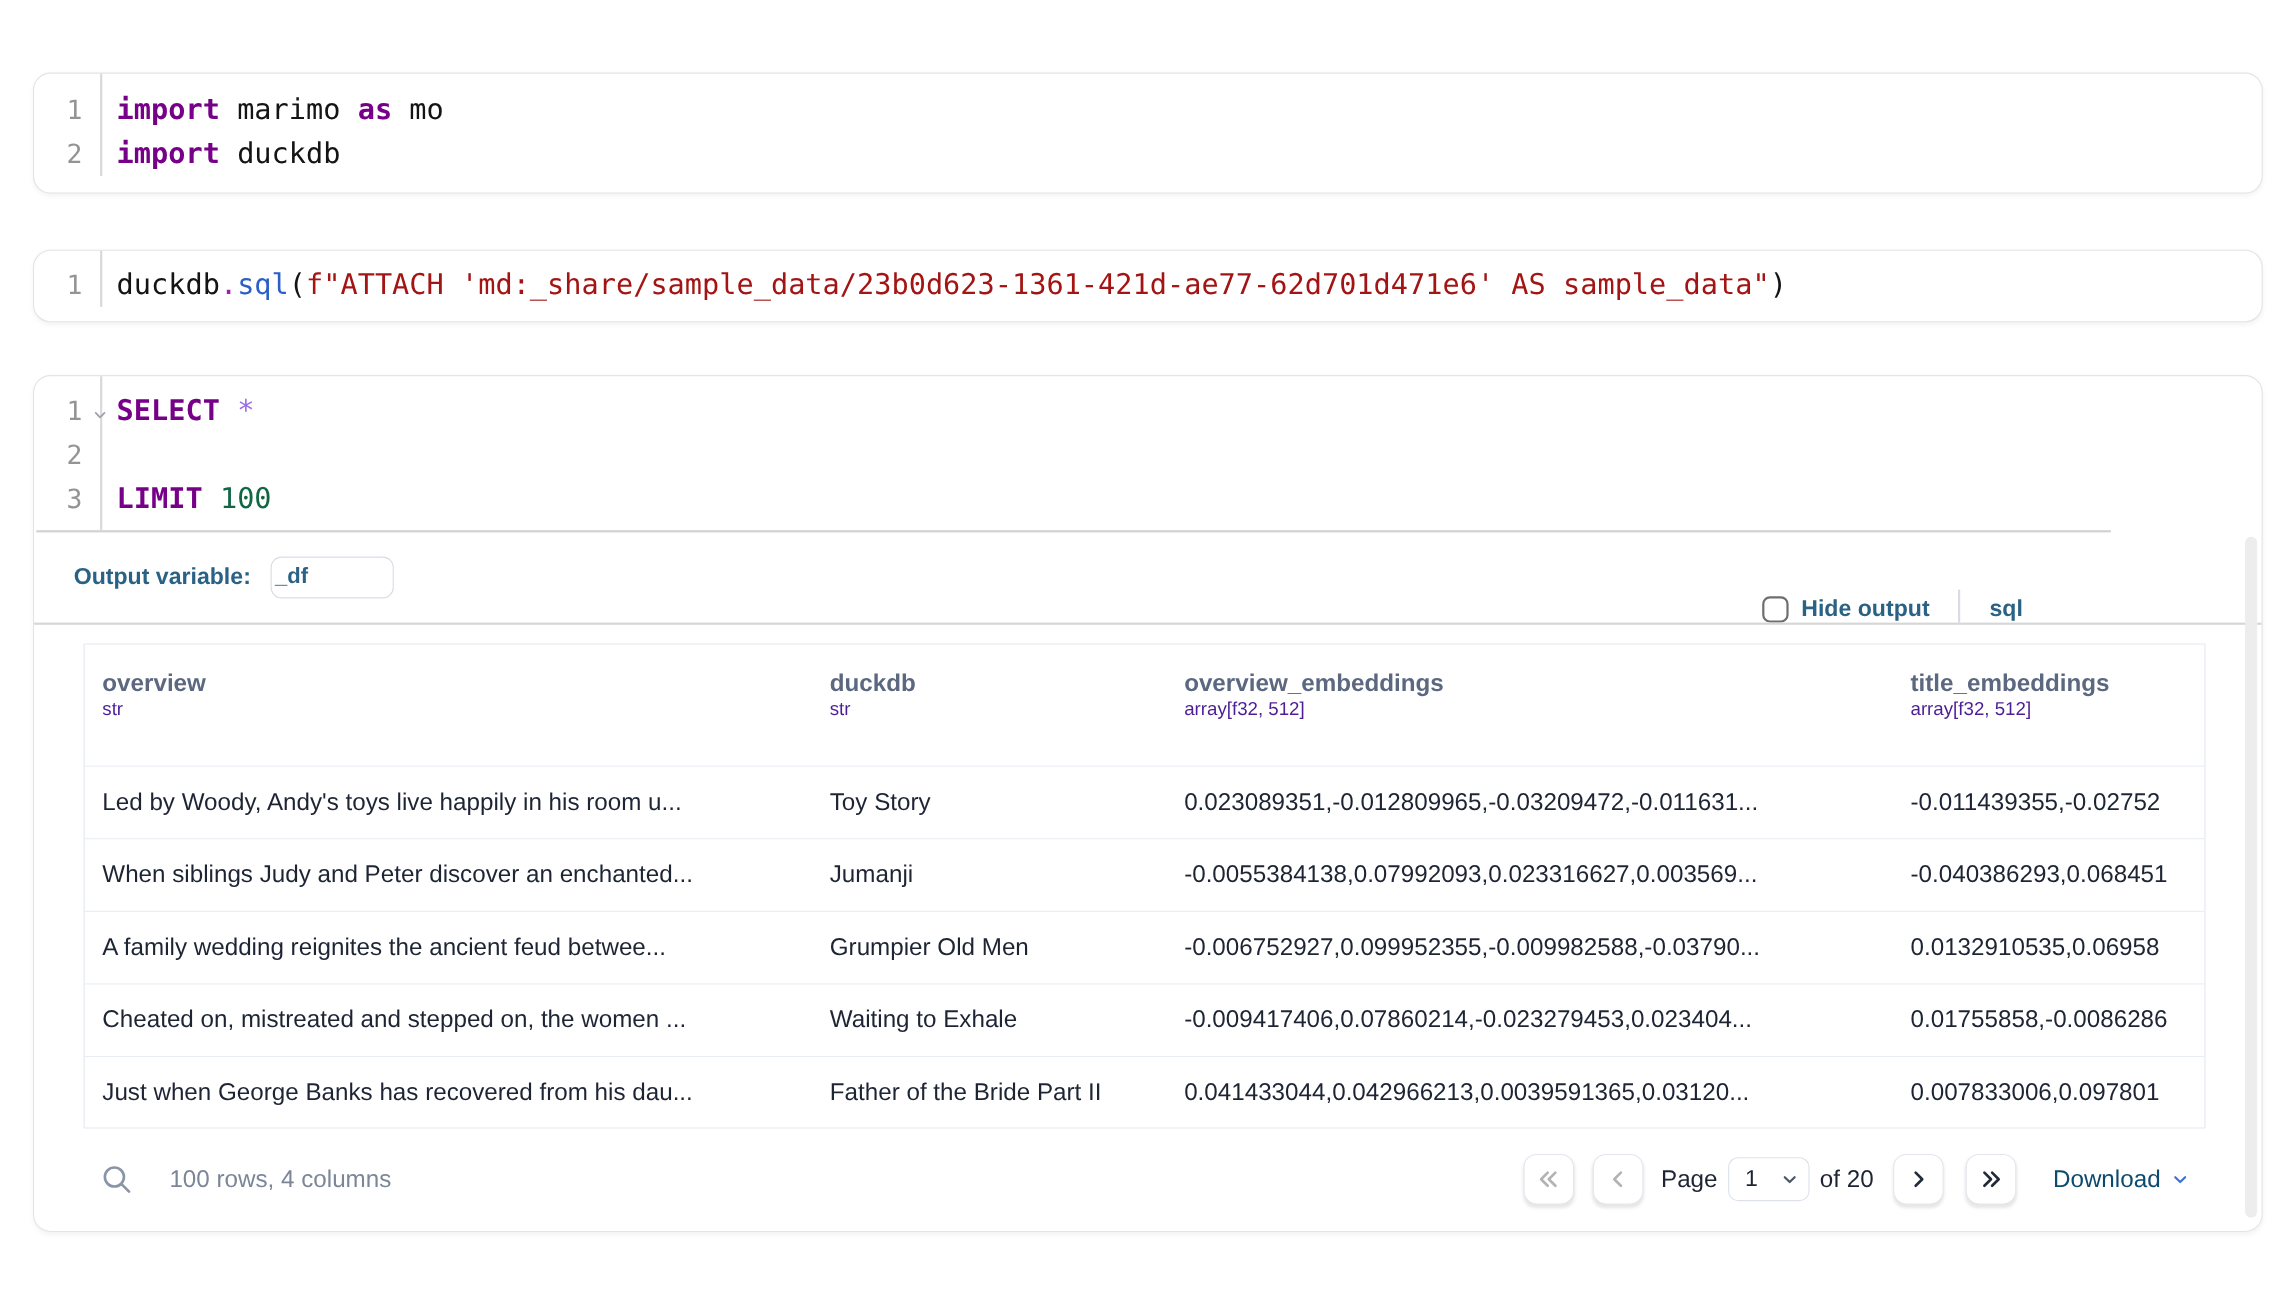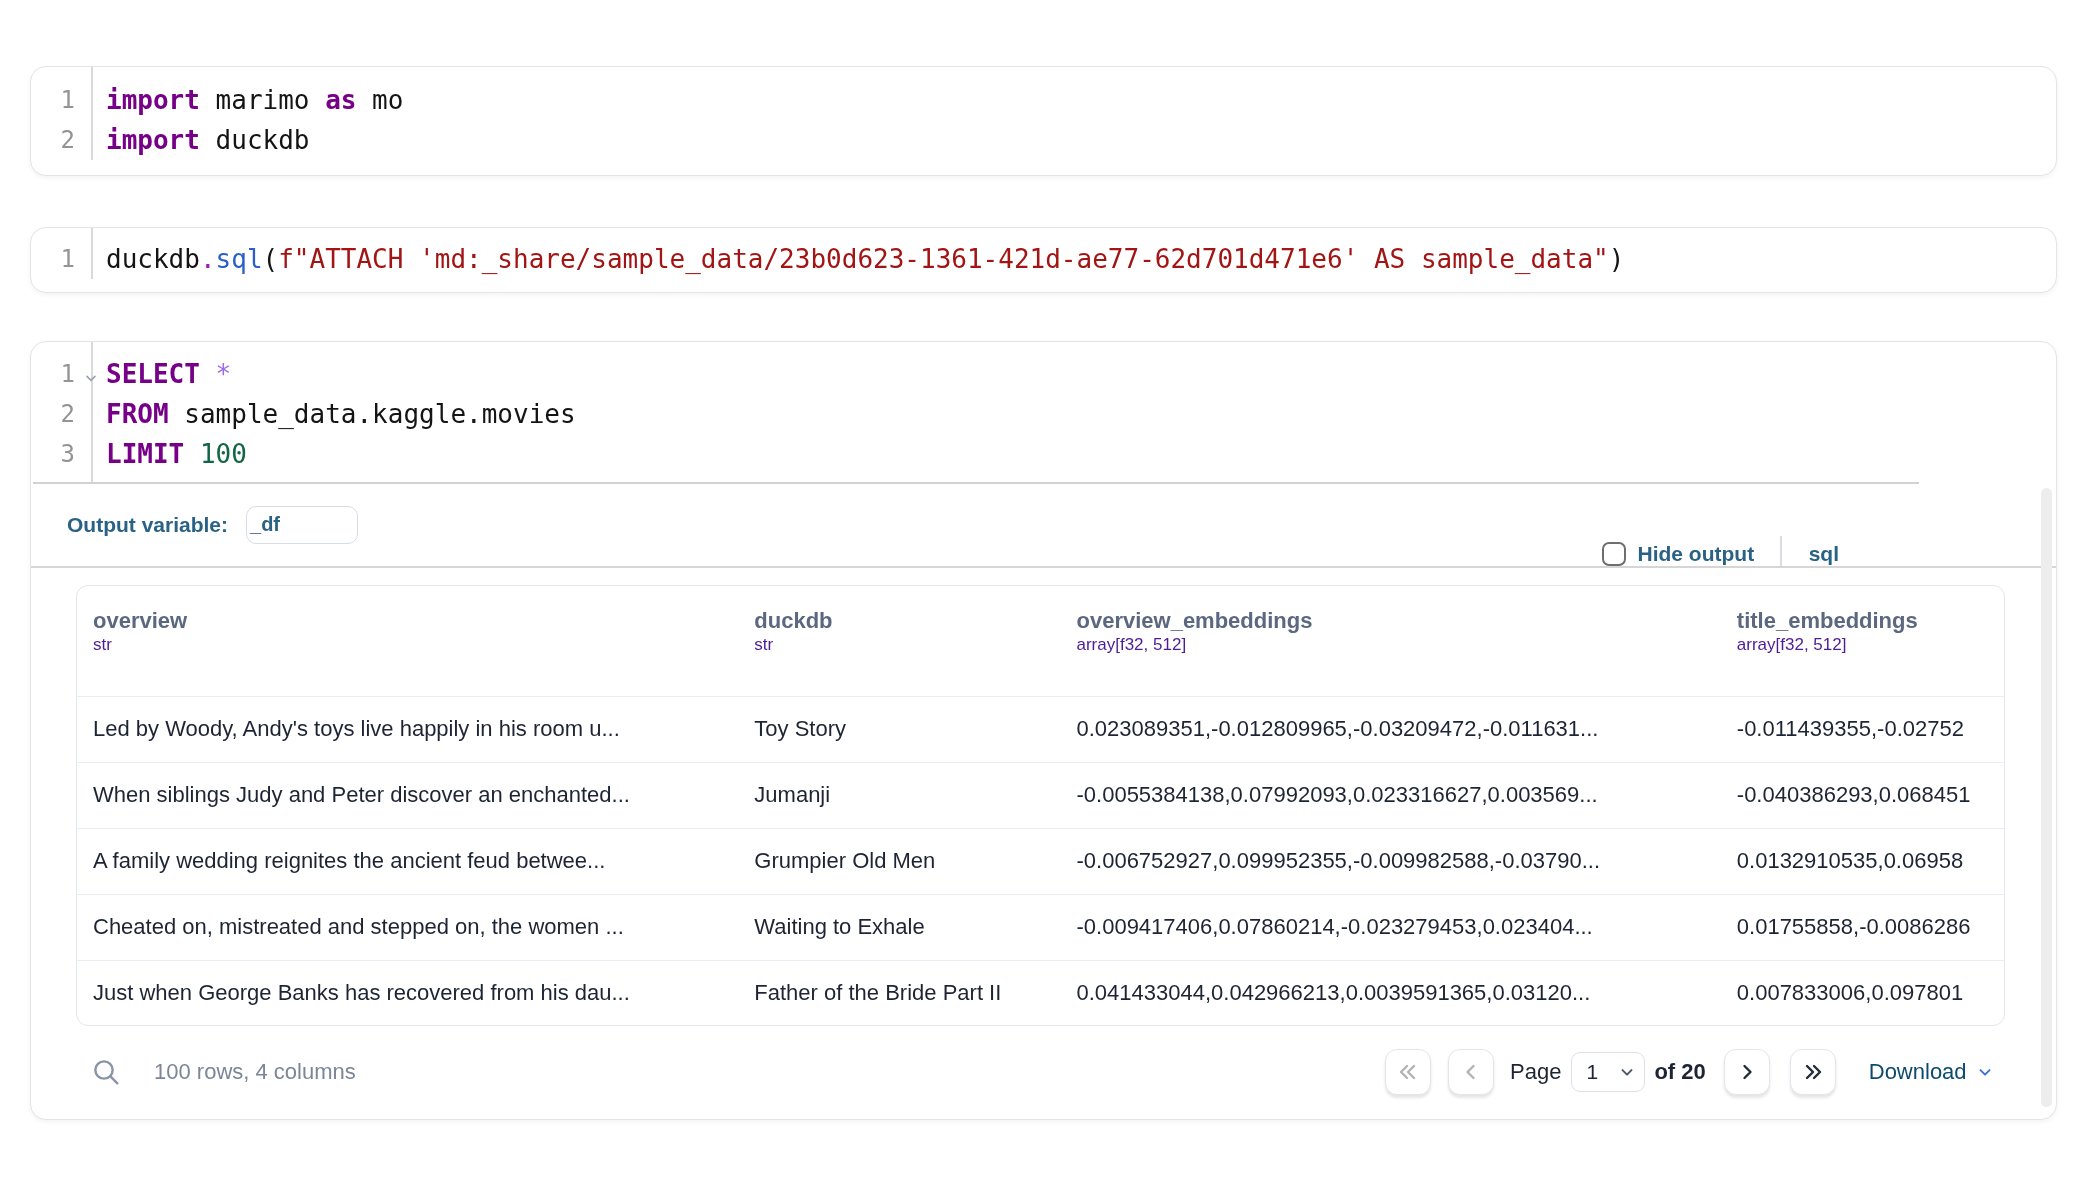"FROM sample_data.kaggle.movies" span.code { html: <span><span>FROM</span><span> sample_data.kaggle.movies</span></span> -> none }
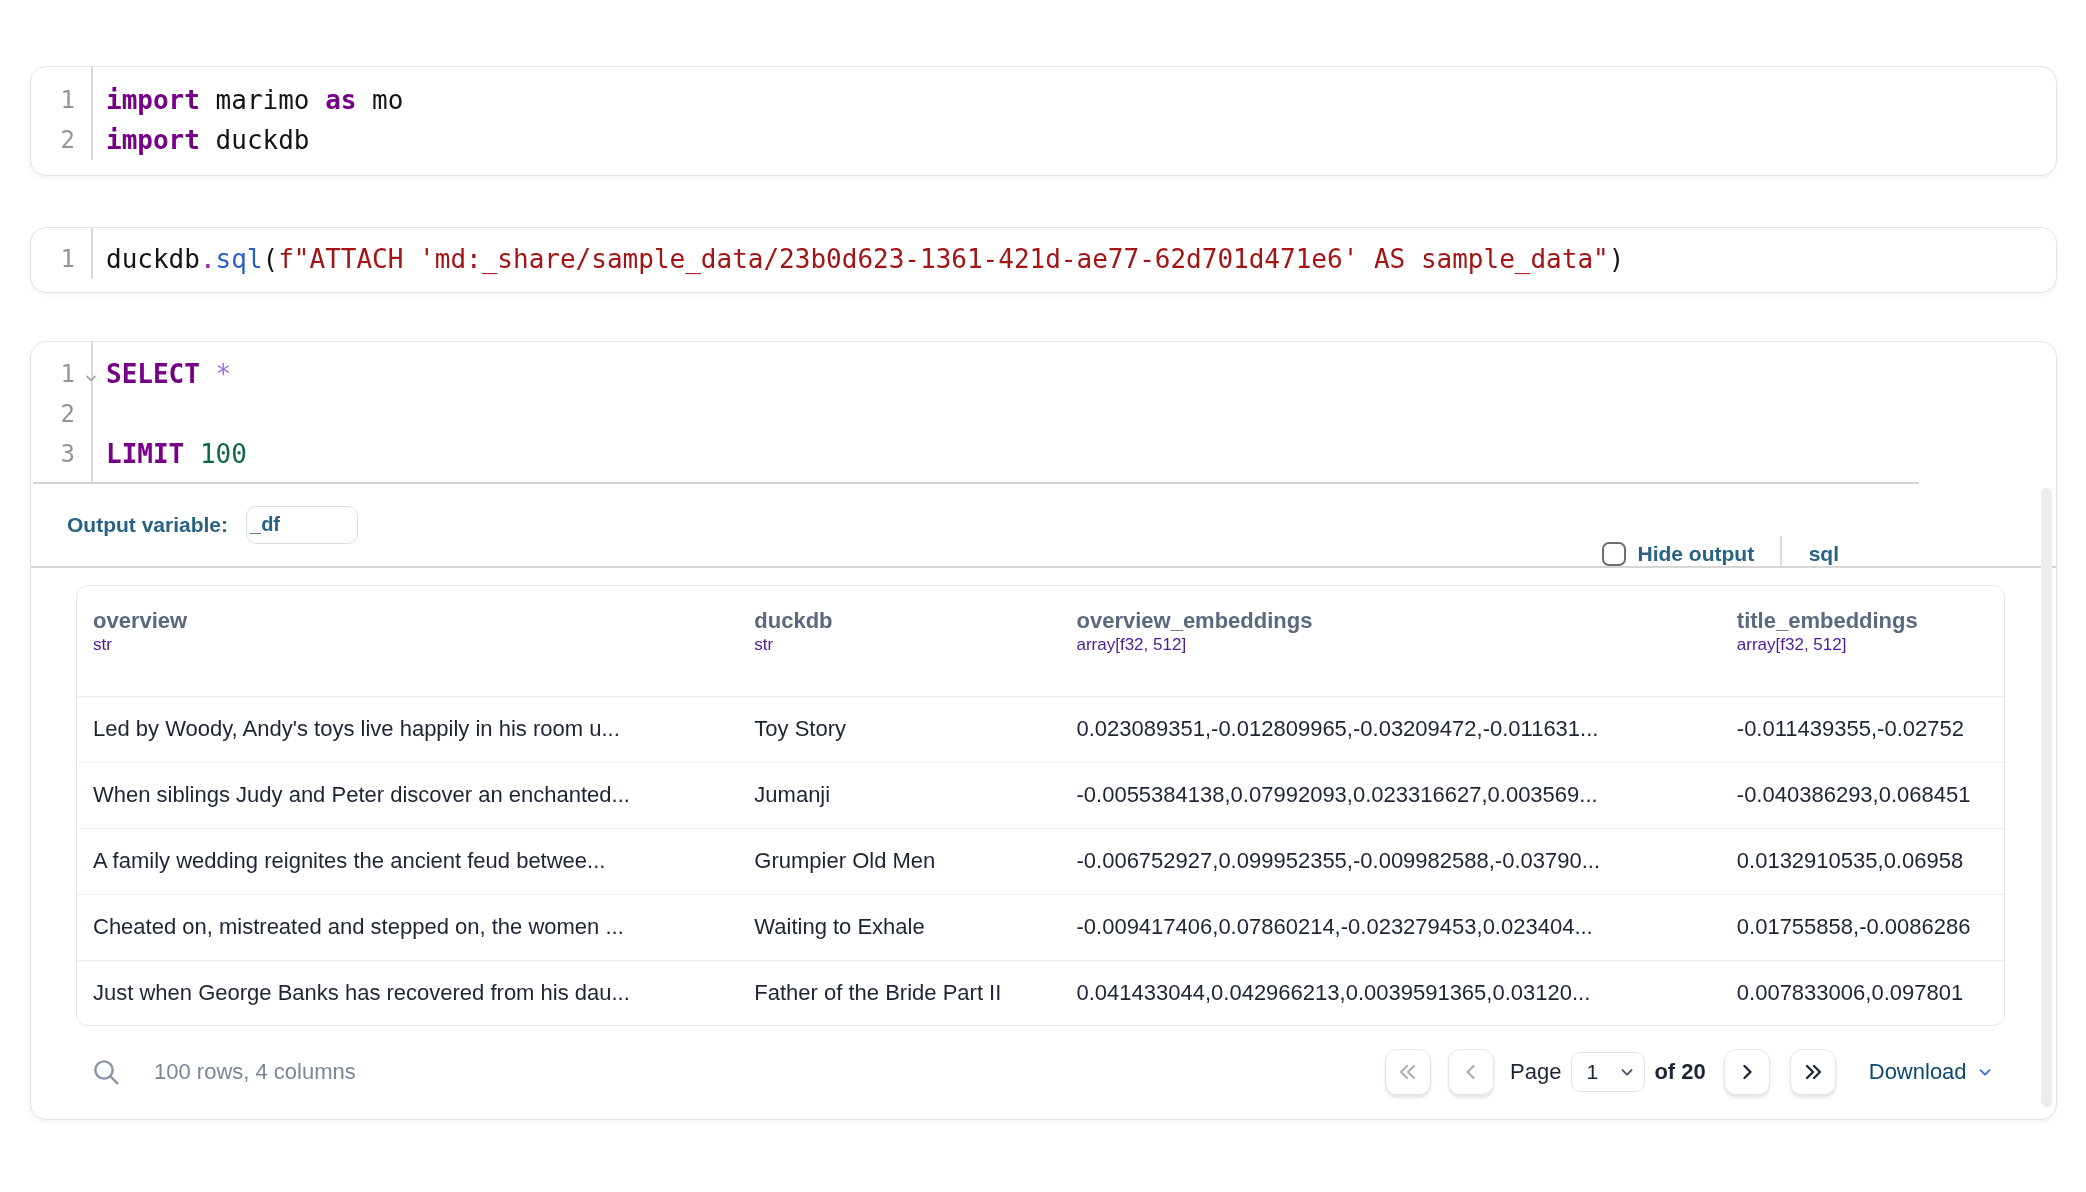"overview" .table-wrap { border-radius: 12px -> 1px }
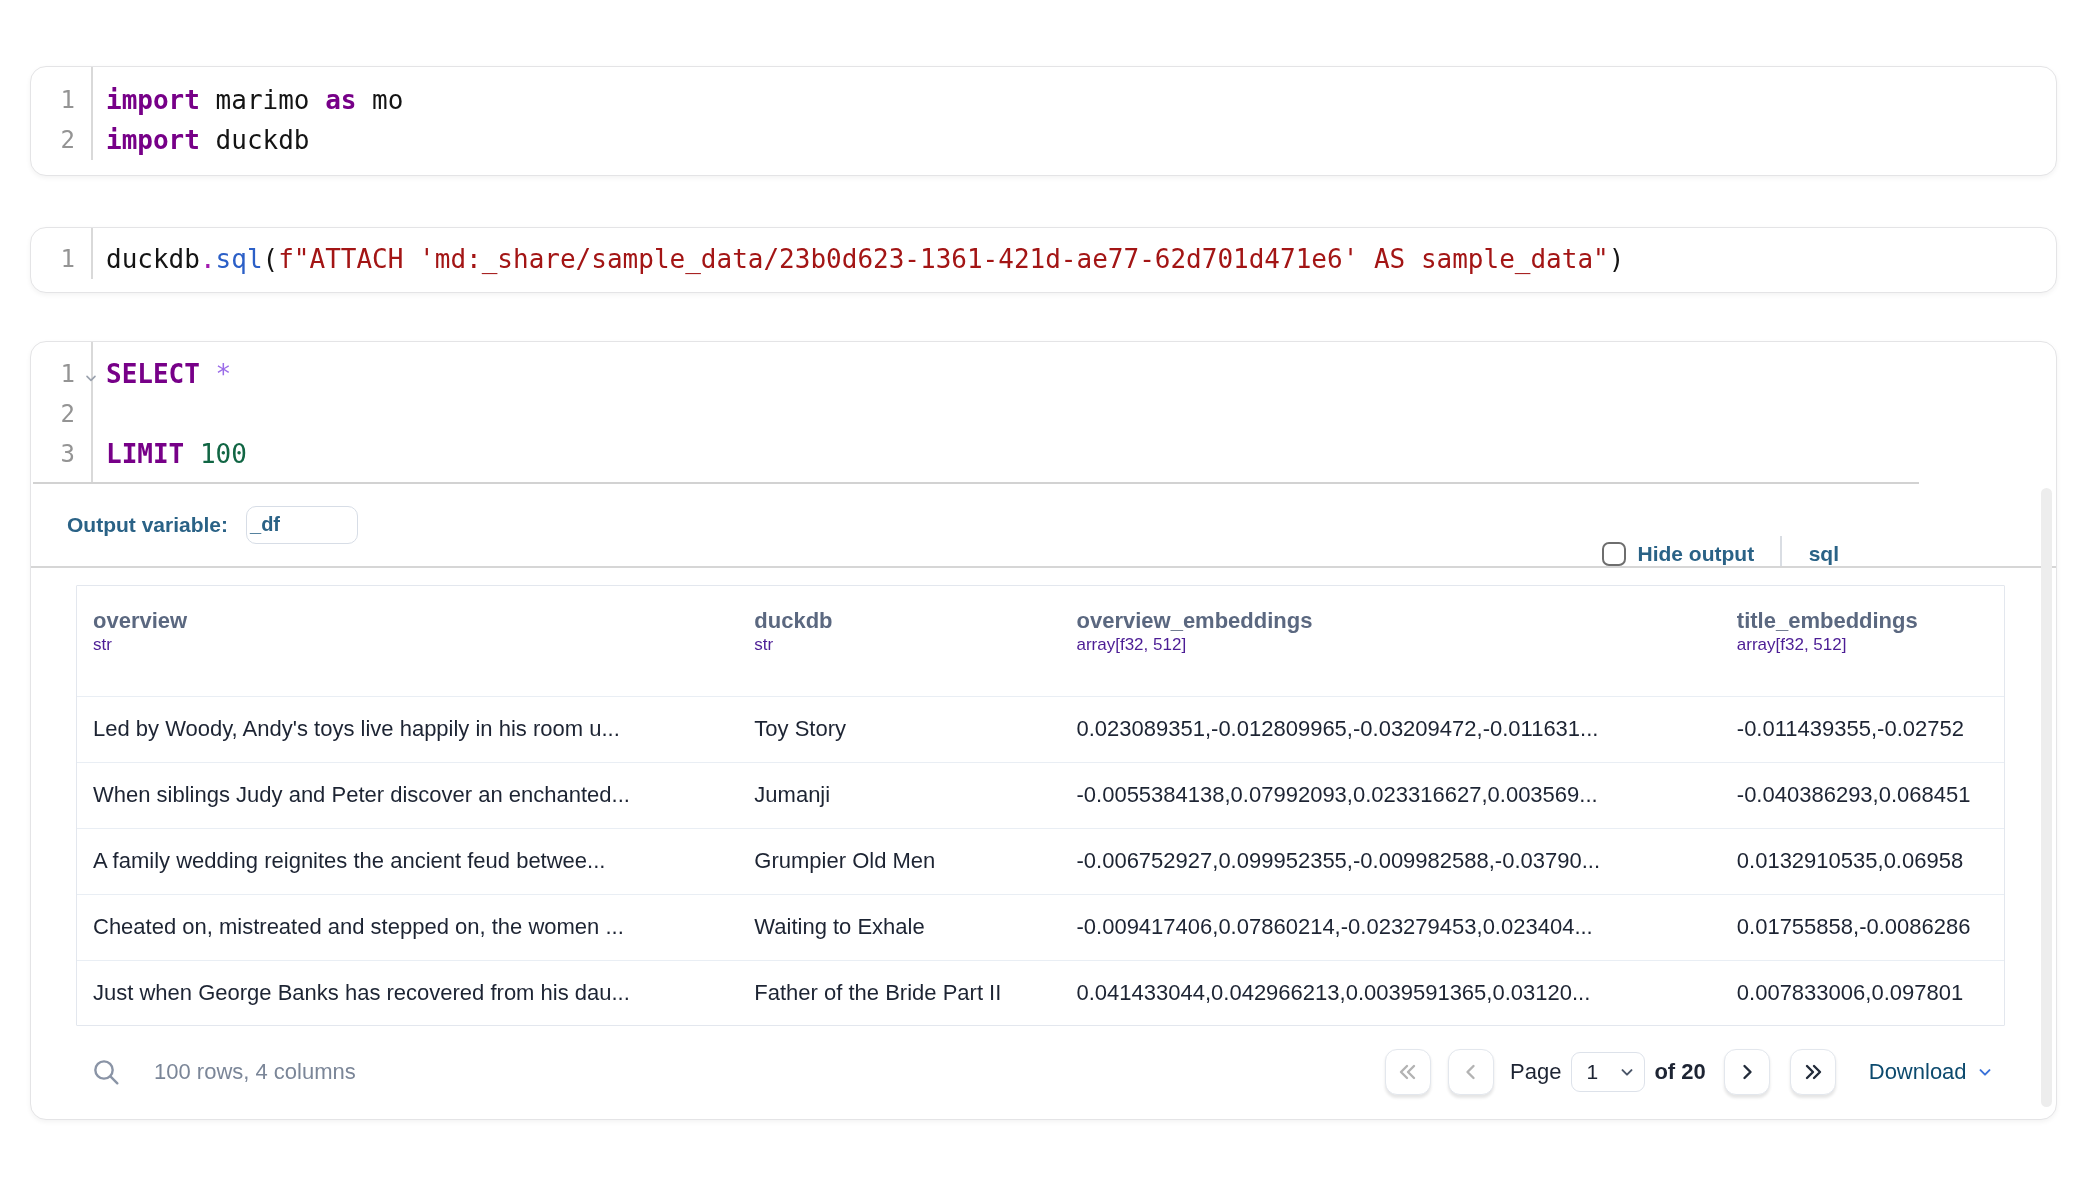"of 20" .m18 { font-weight: bold -> none }
